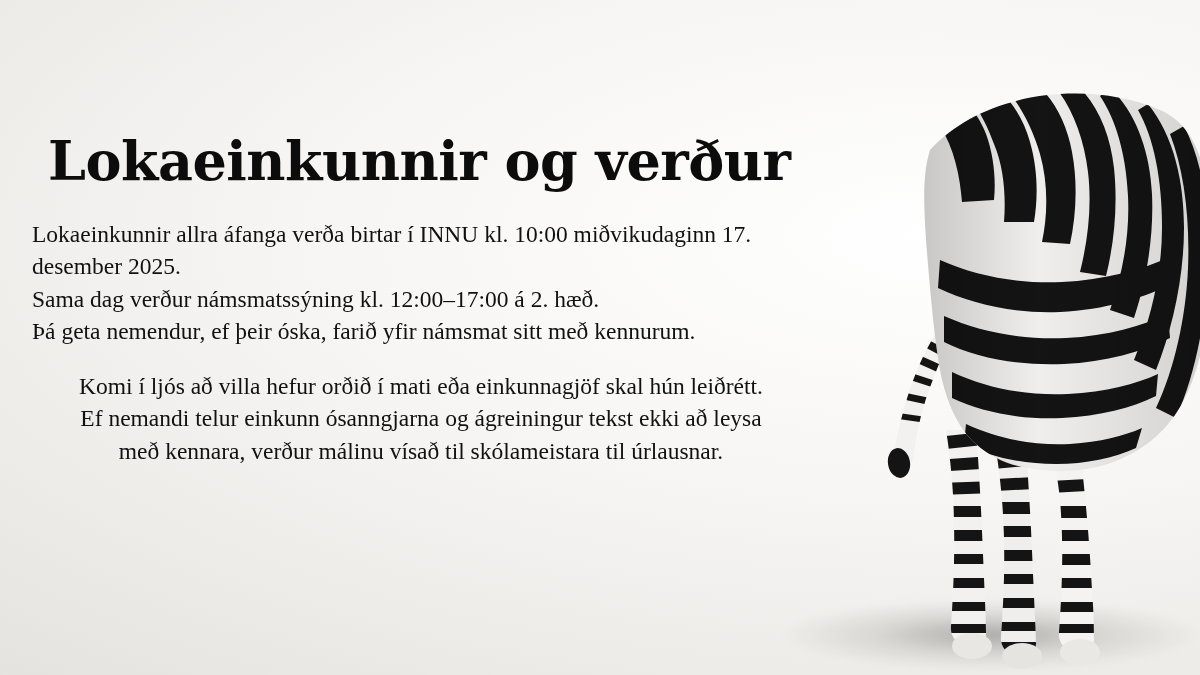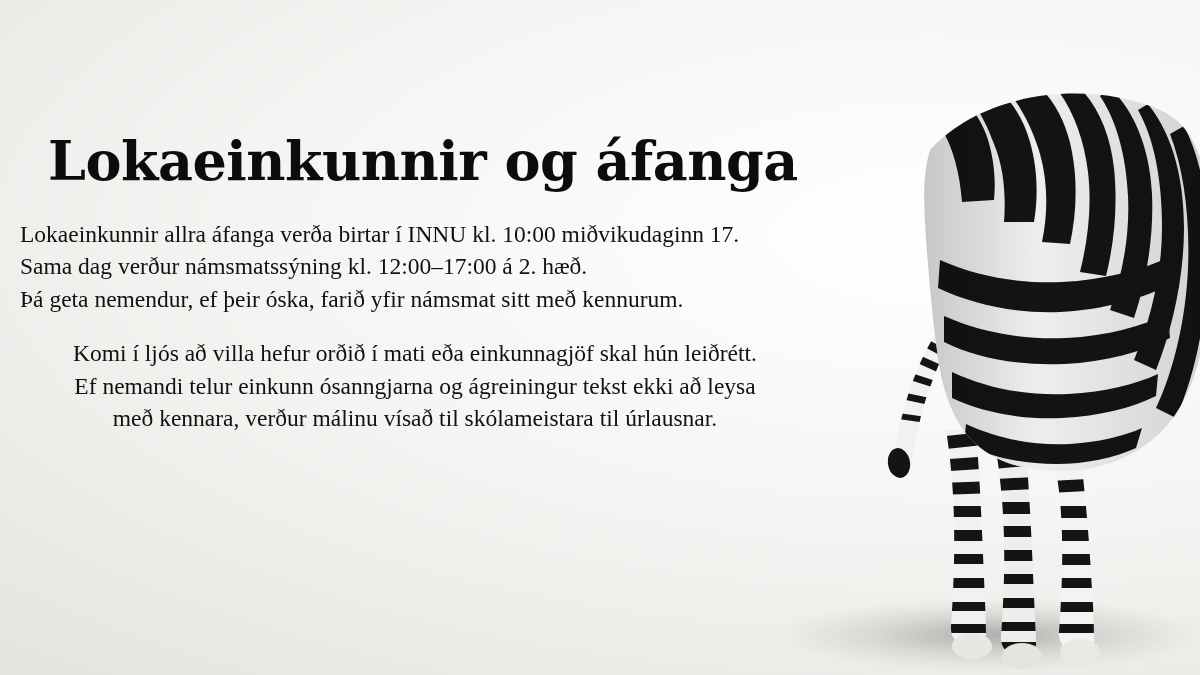"Lokaeinkunnir og áfanga" h1.title { text: áfanga -> verður }
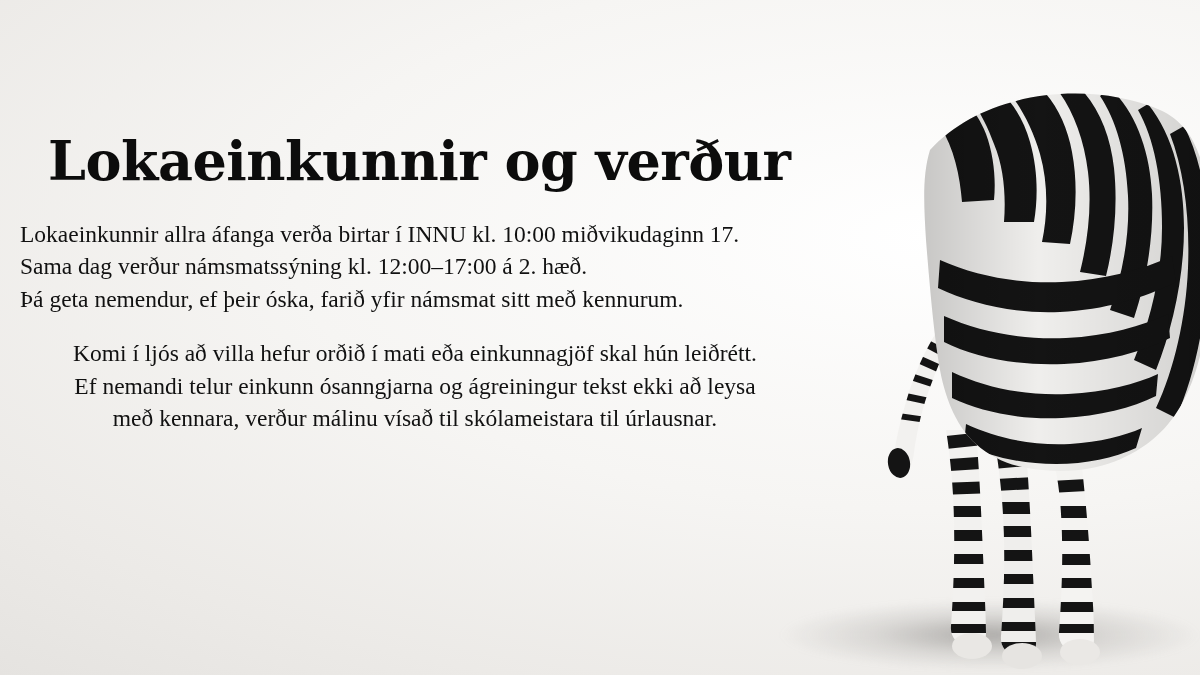"Lokaeinkunnir allra áfanga verða birtar" .para { margin: 0 0 22px 0 -> 0 0 22px 12px }
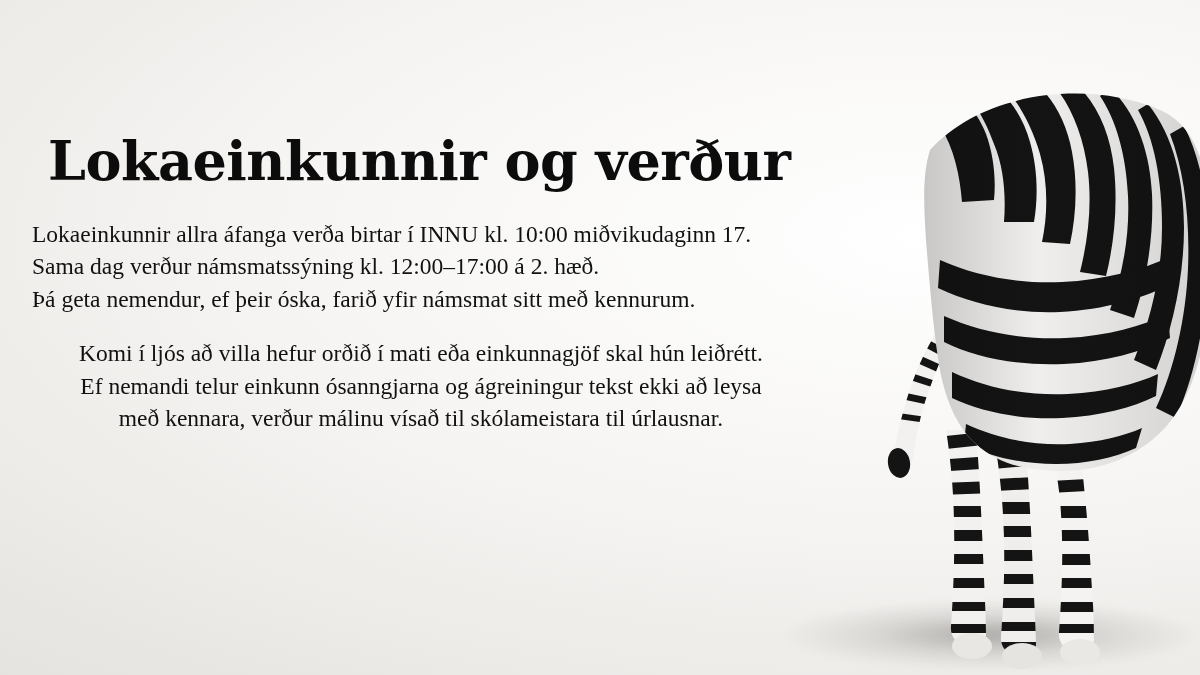"desember 2025." span.line { html: none -> <span>desember 2025.</span> }
